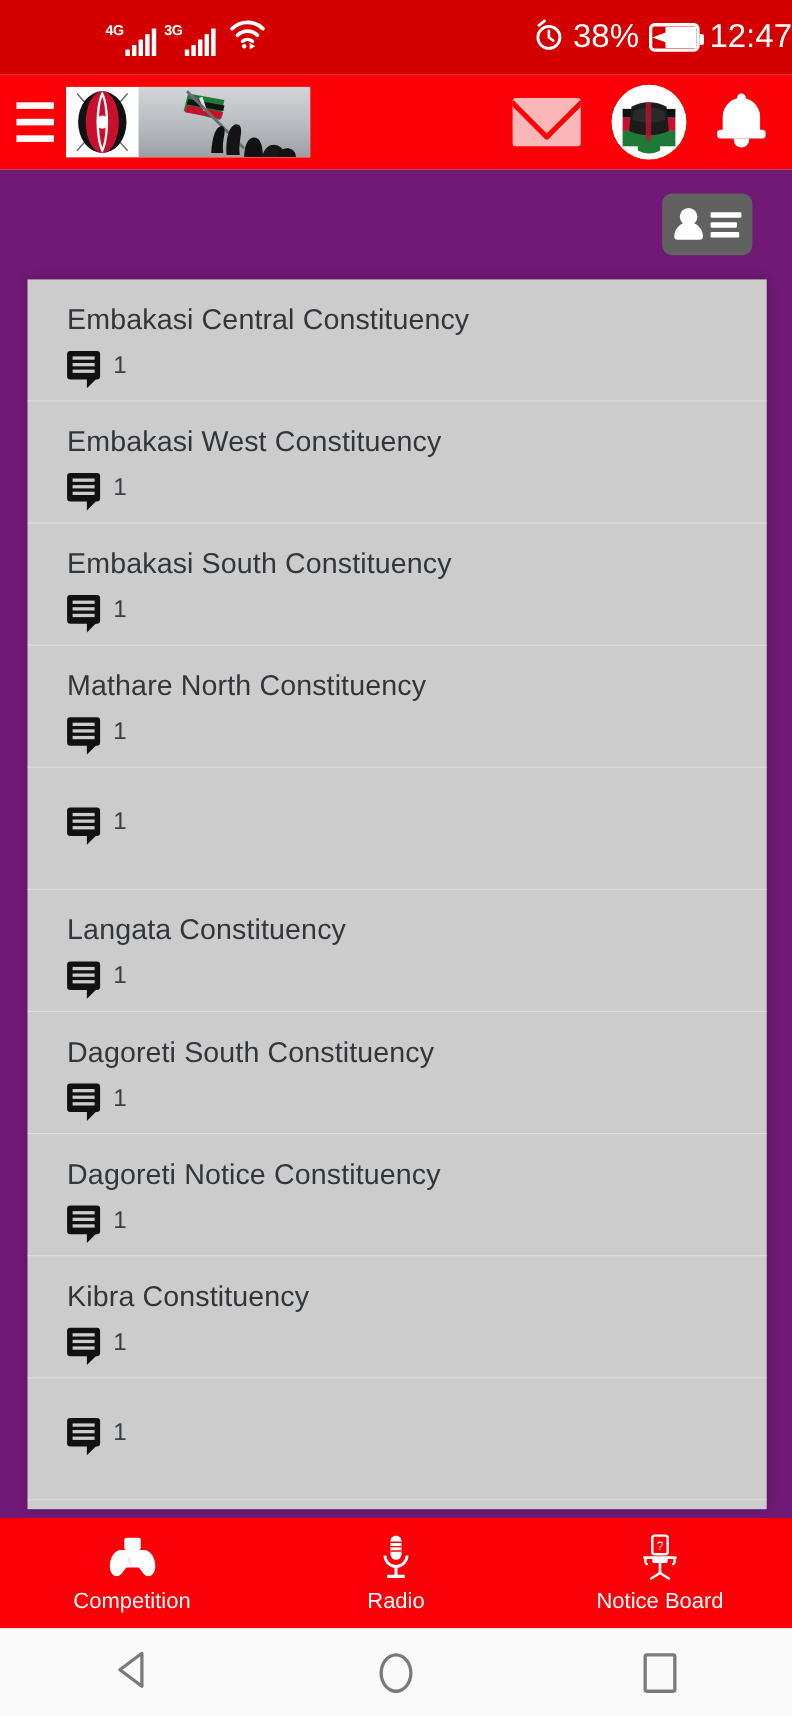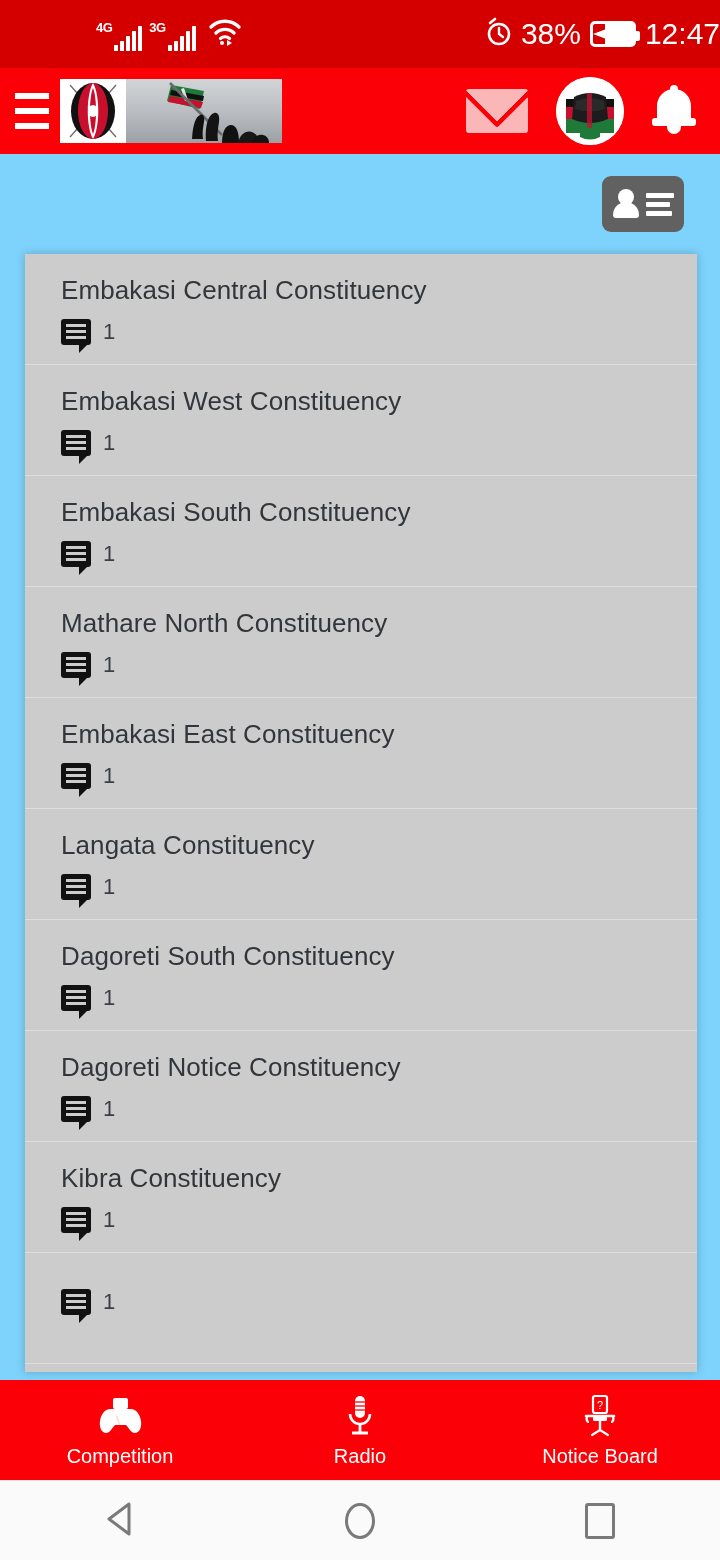"Embakasi Central Constituency" .content { background: #7dd3fc -> #701a75 }
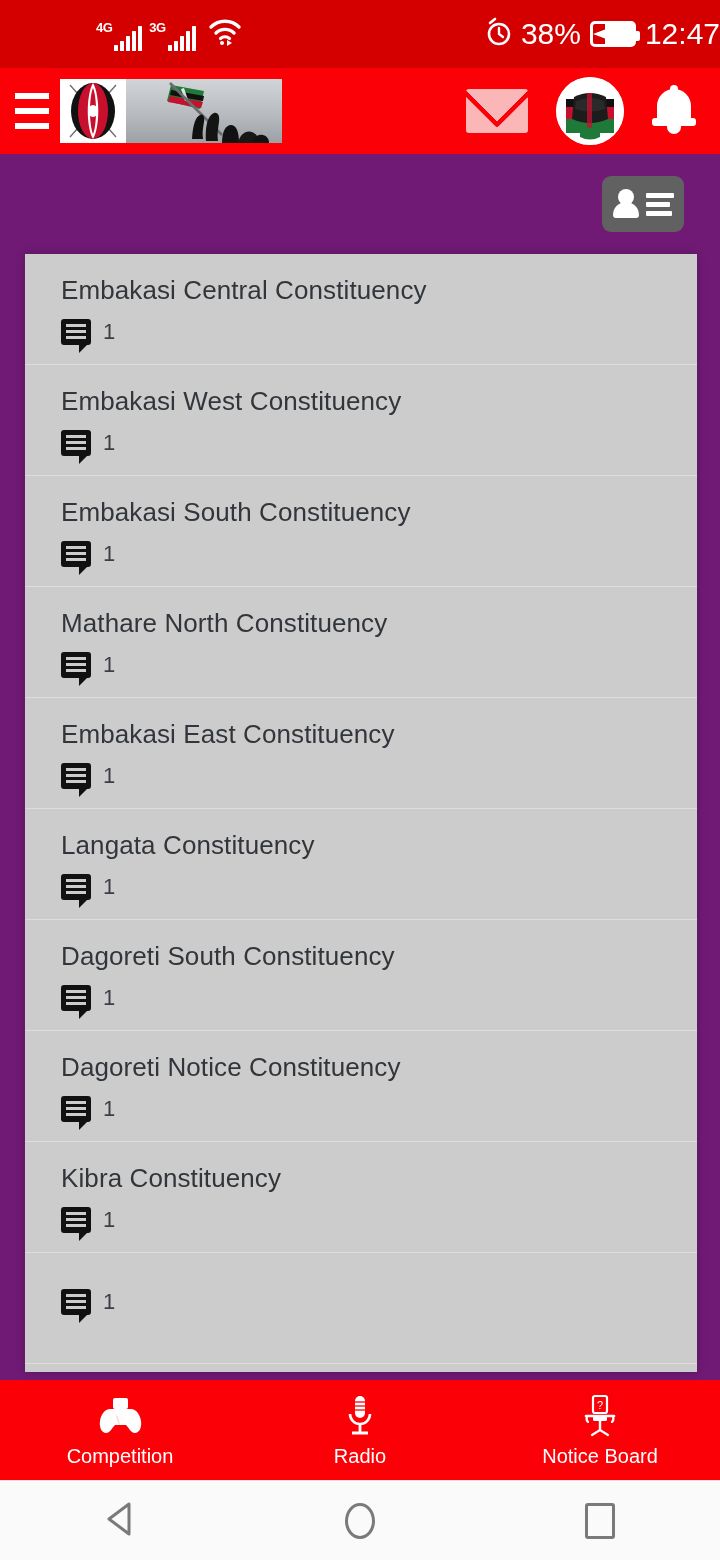"Embakasi East Constituency" div.item-title { html: <div>Embakasi East Constituency</div> -> none }
